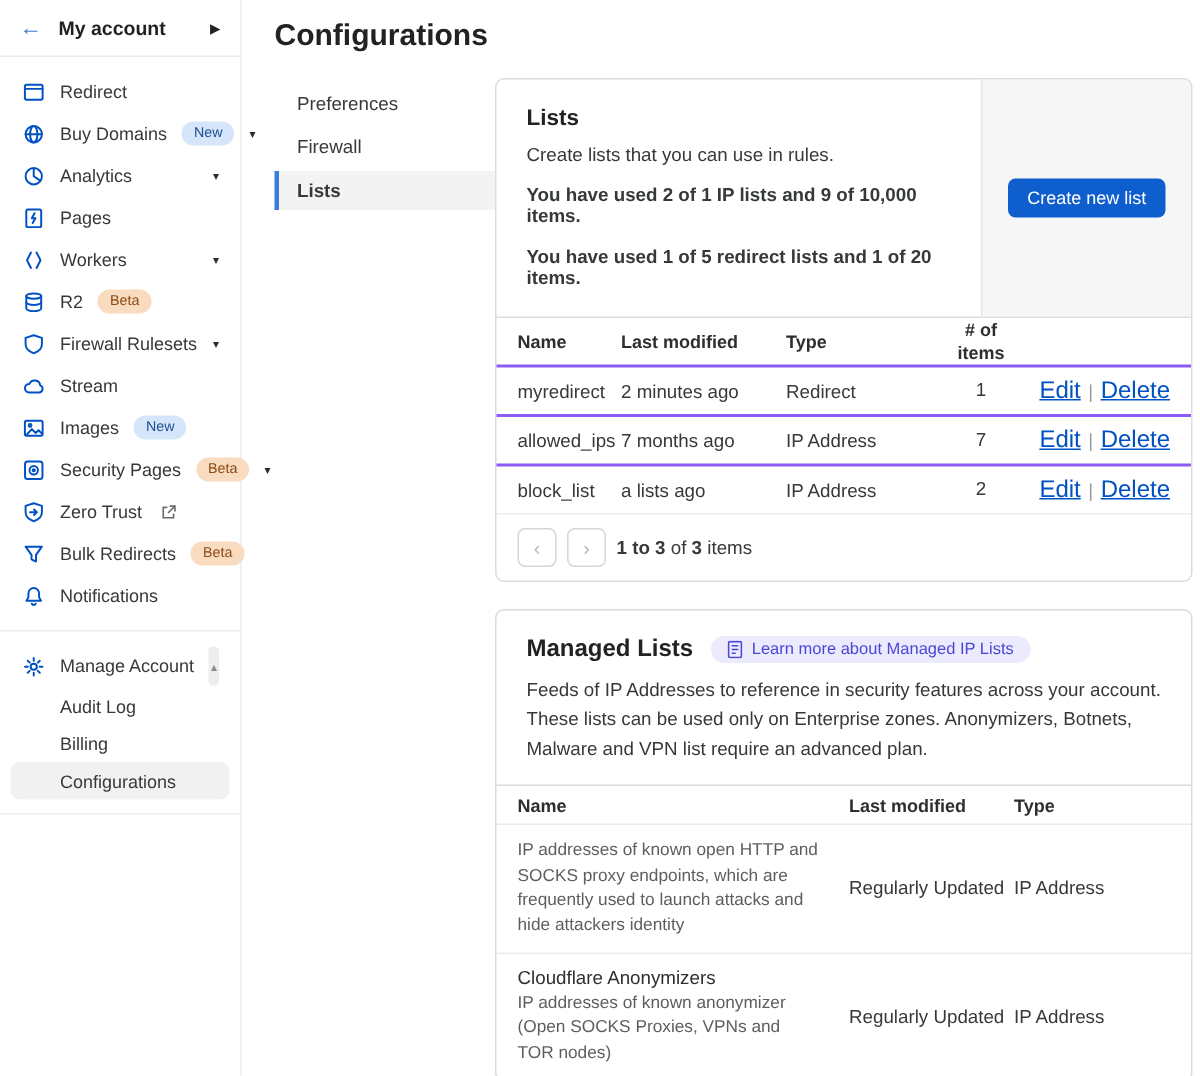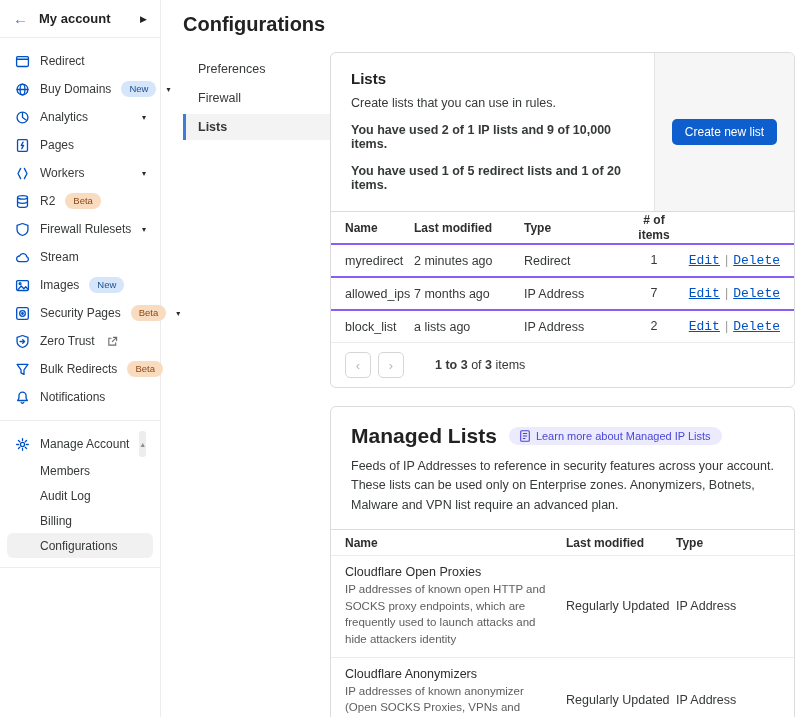"Edit" .link { font-family: Liberation Mono, monospace -> none; font-size: 13px -> 16px }
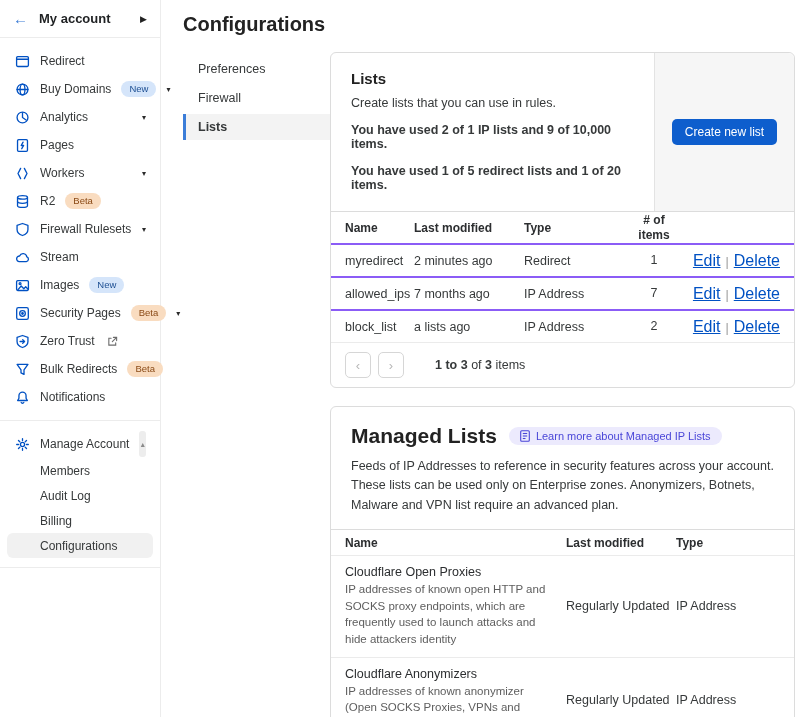"1 to 3 of 3" .pg-text { margin-left: 24px -> 0 }
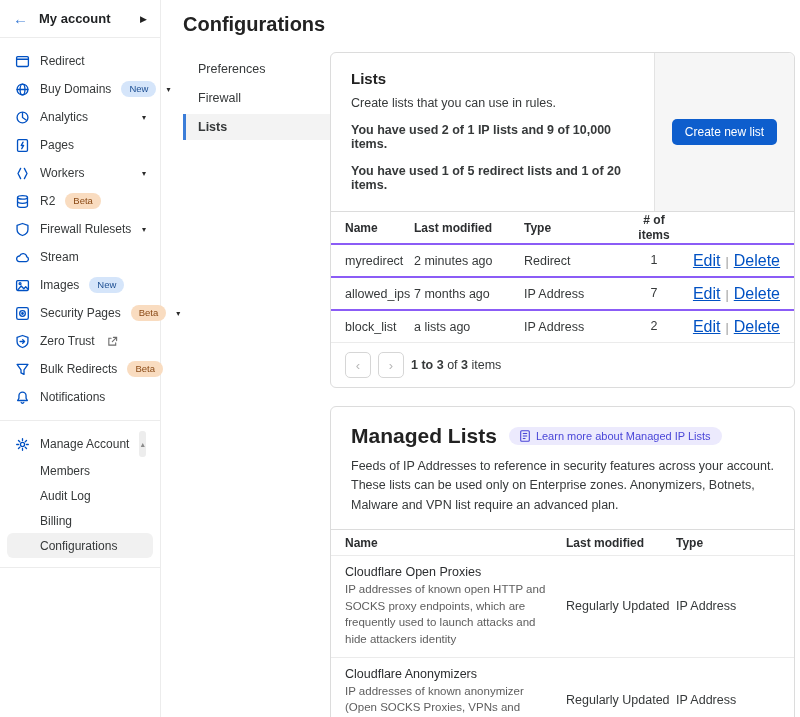"Managed Lists" .m-title-row h2 { font-size: 21px -> 16px }
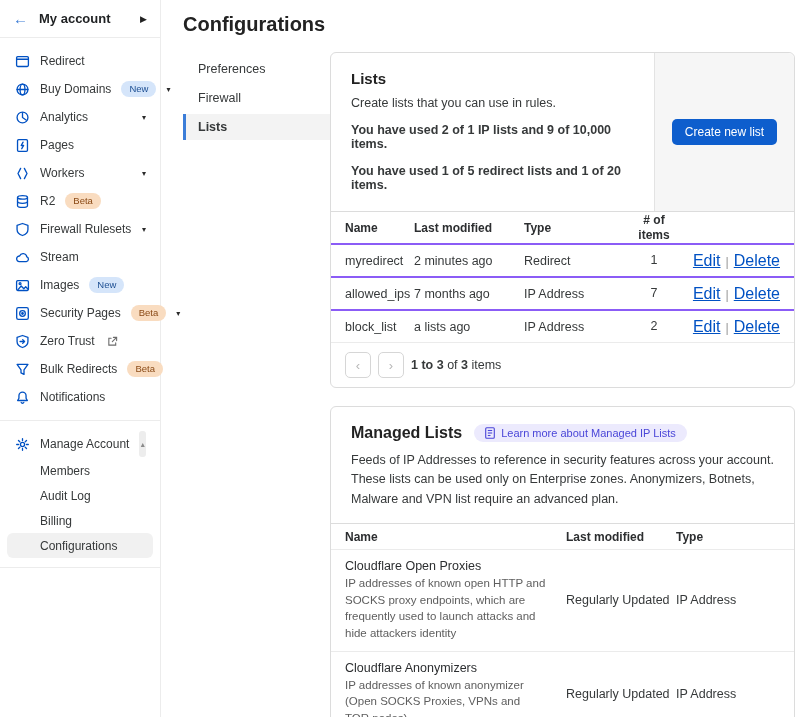"Members" div.nav-item { html: <div> <span>Members</span> </div> -> none }
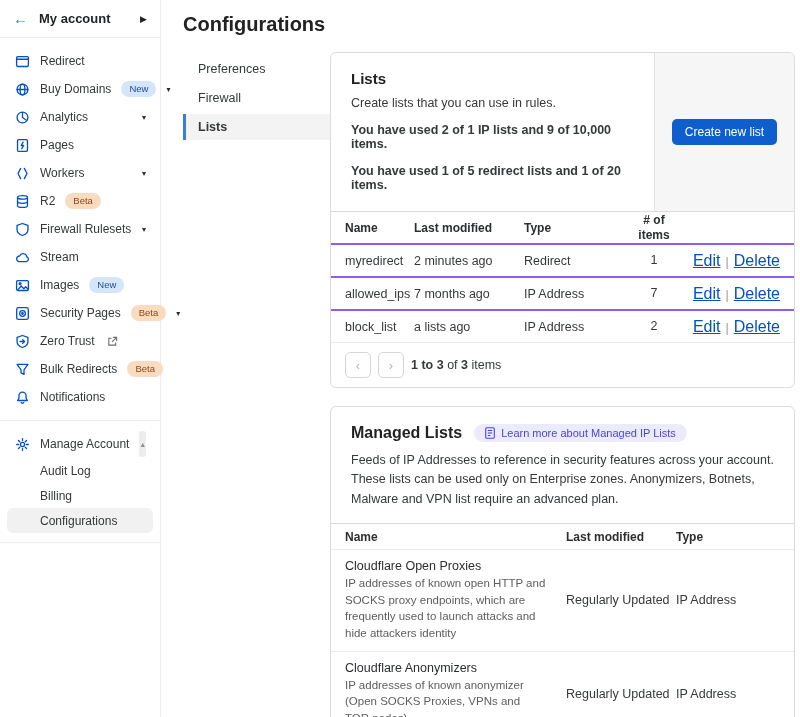"Cloudflare Open Proxies" div.m-title { html: <div>Cloudflare Open Proxies</div> -> none }
